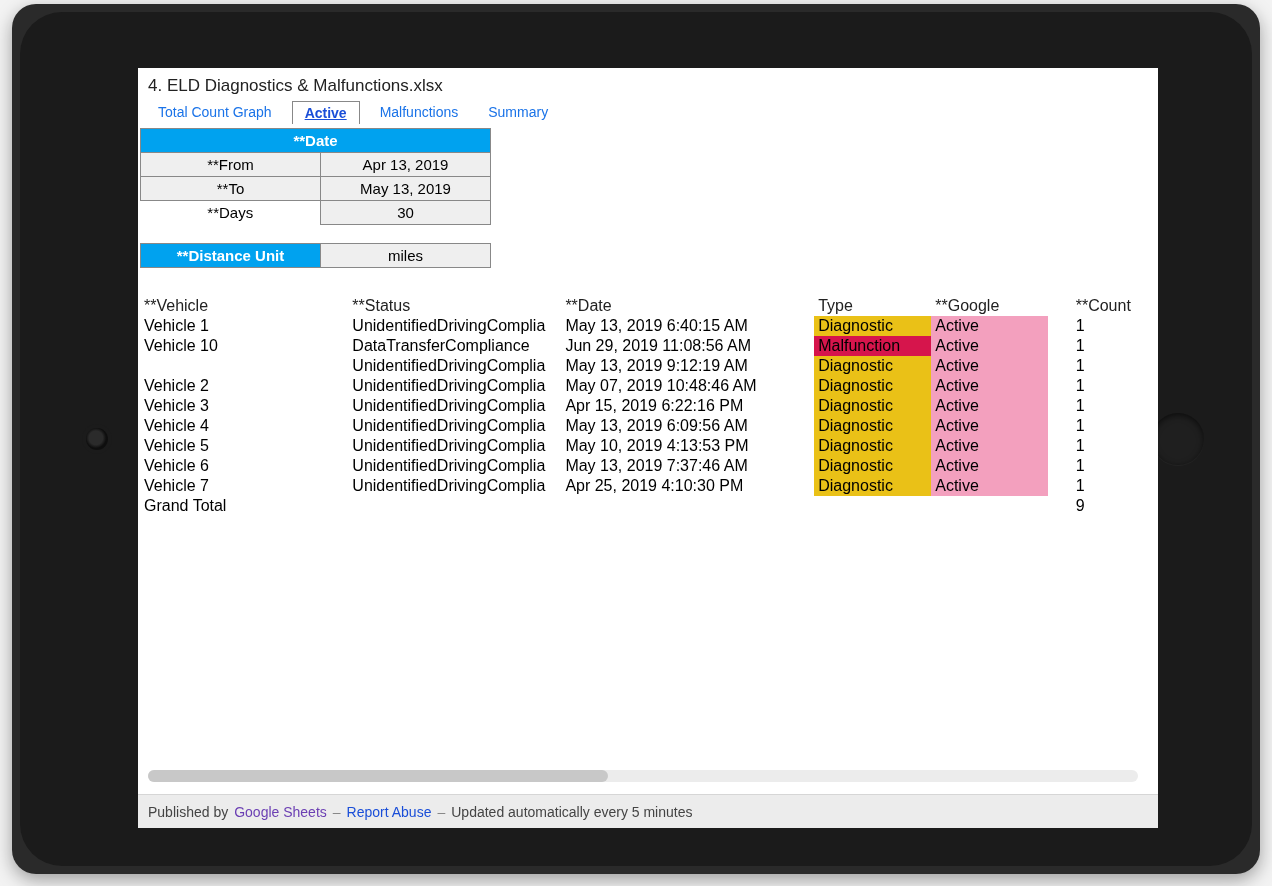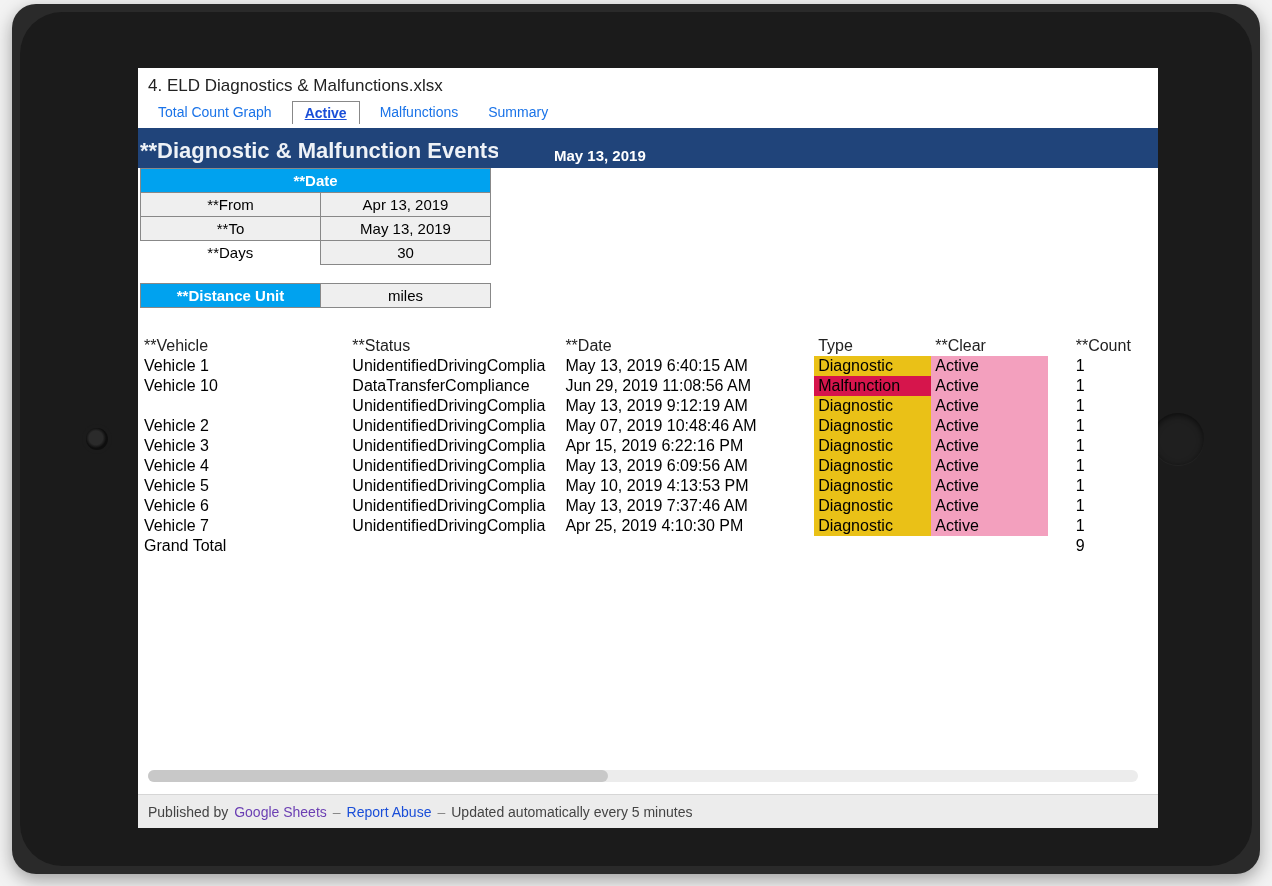"**Diagnostic & Malfunction Events" div.banner { html: <div> <div>**Diagnostic &amp; Malfunction Events</div> <div>May 13, 2019</div> </div> -> none }
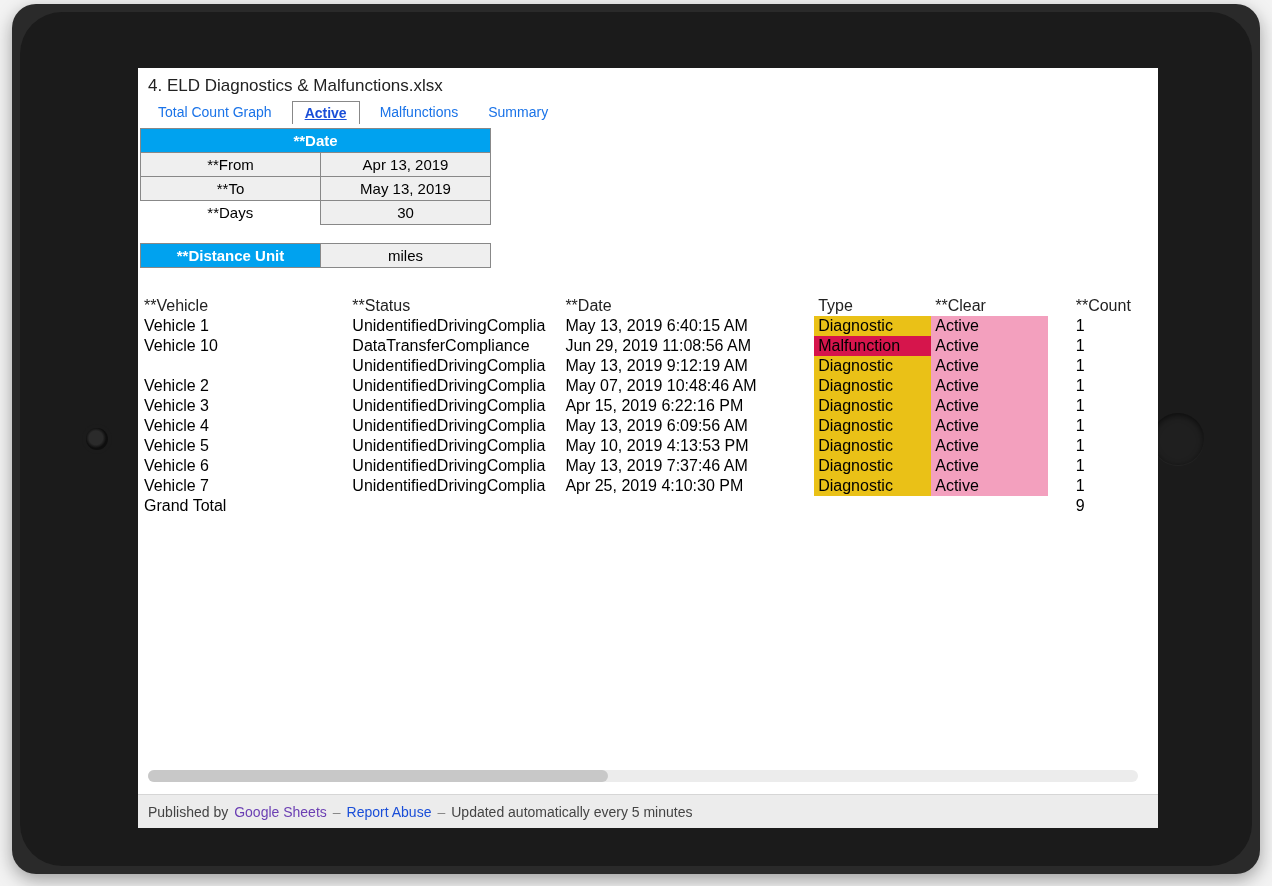"**Clear" th { text: Clear -> Google }
